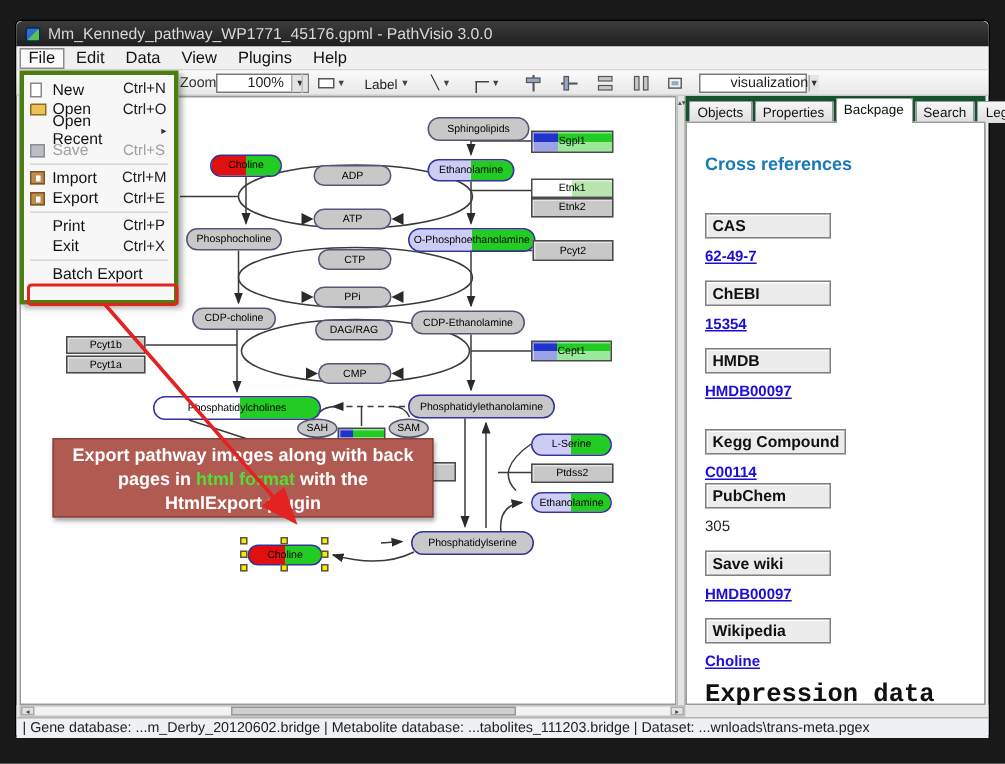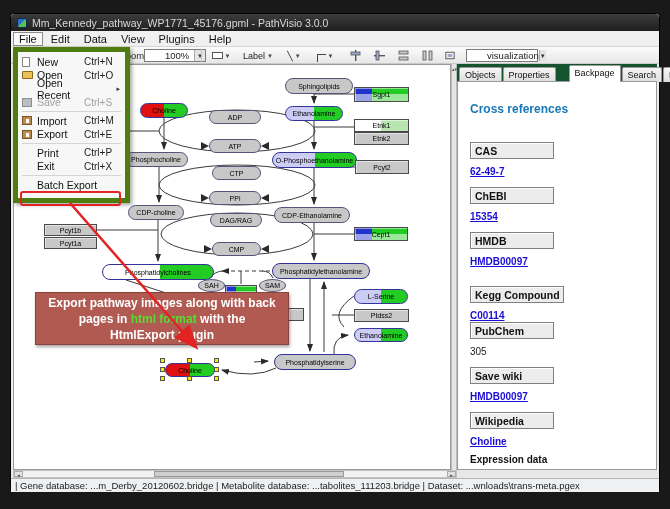"New" .filemenu { border: 5px solid #4d7c0f -> 3px solid #4d7c0f; width: 117px -> 106px }
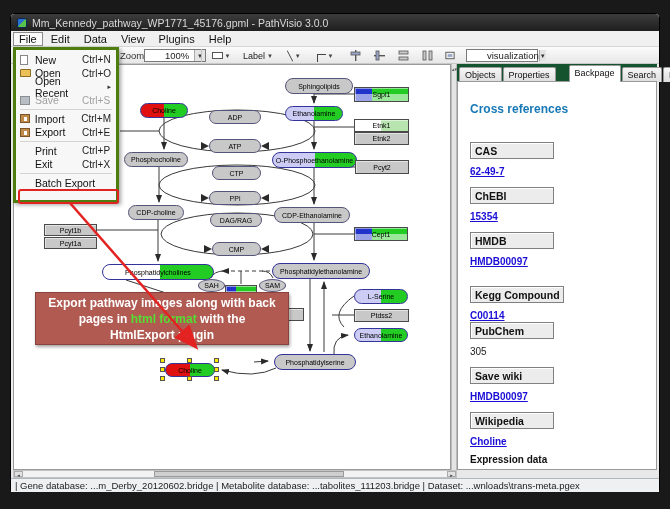"Backpage" .tab.active { margin-left: 12px -> none }
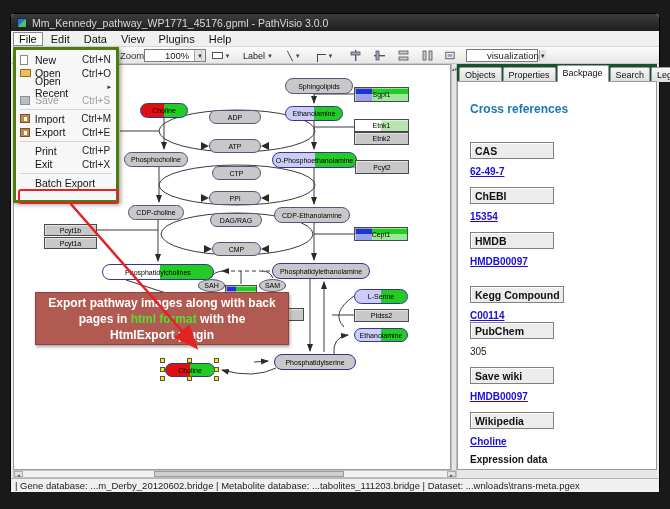"Expression data" .panel-footer { font-family: none -> Liberation Mono, monospace; font-size: 10px -> 17px }
